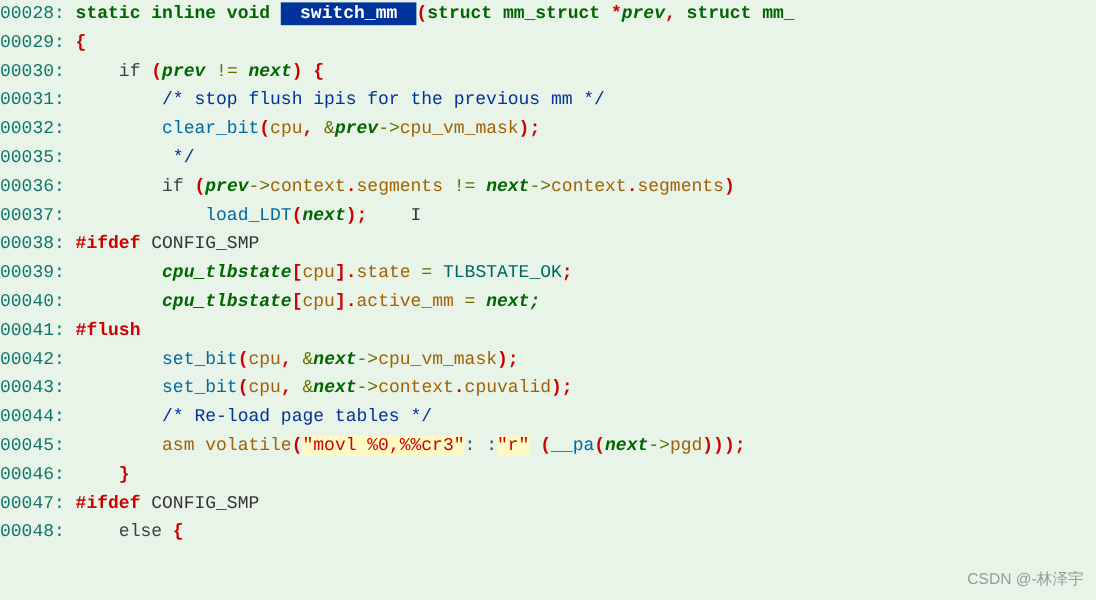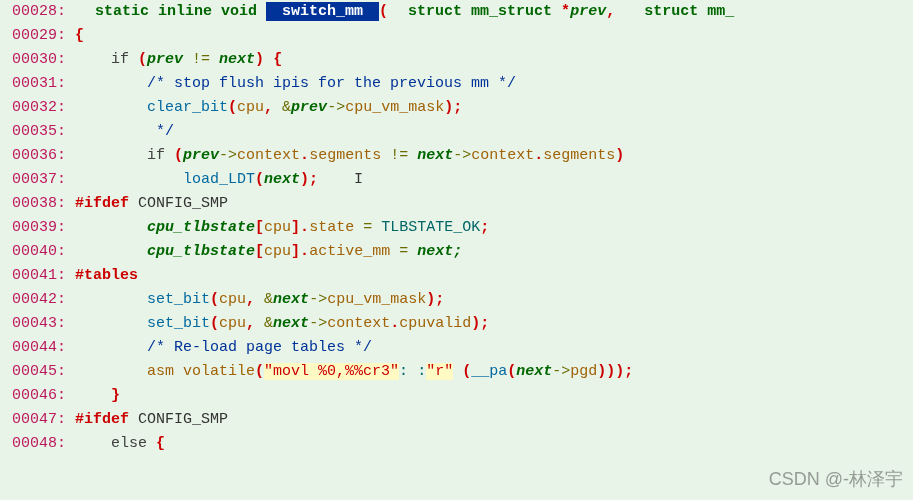"00028:" .lineno { color: #be185d -> #0f766e; margin-left: 12px -> none }
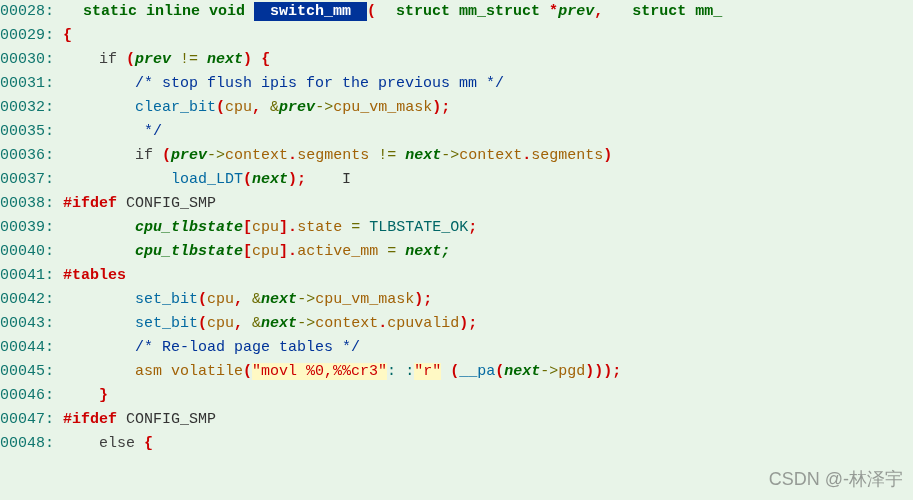"static inline void" .kw-green { margin-left: 20px -> none }
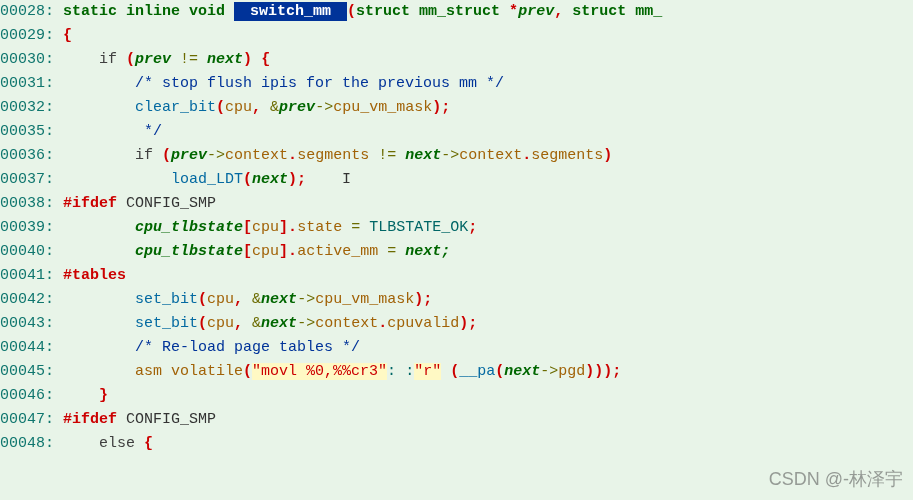"#tables" span.pp { text: tables -> flush }
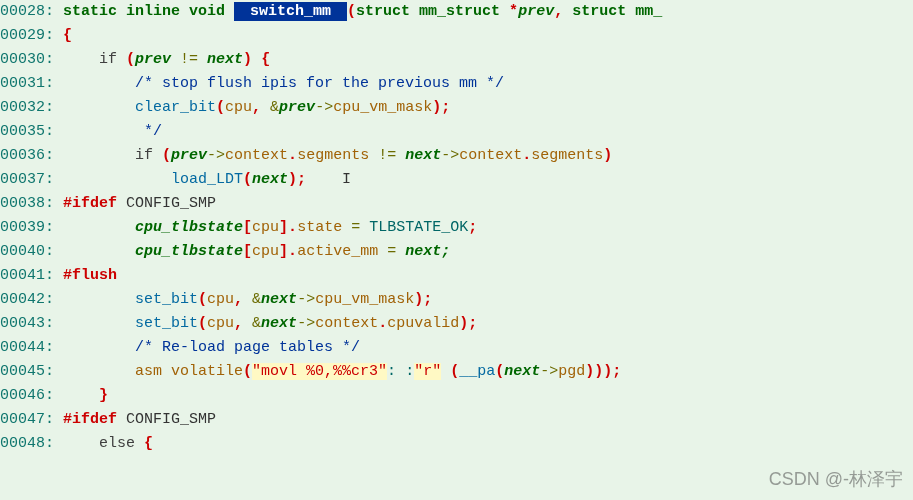"CSDN @-林泽宇" .watermark { font-size: 18px -> 13px }
